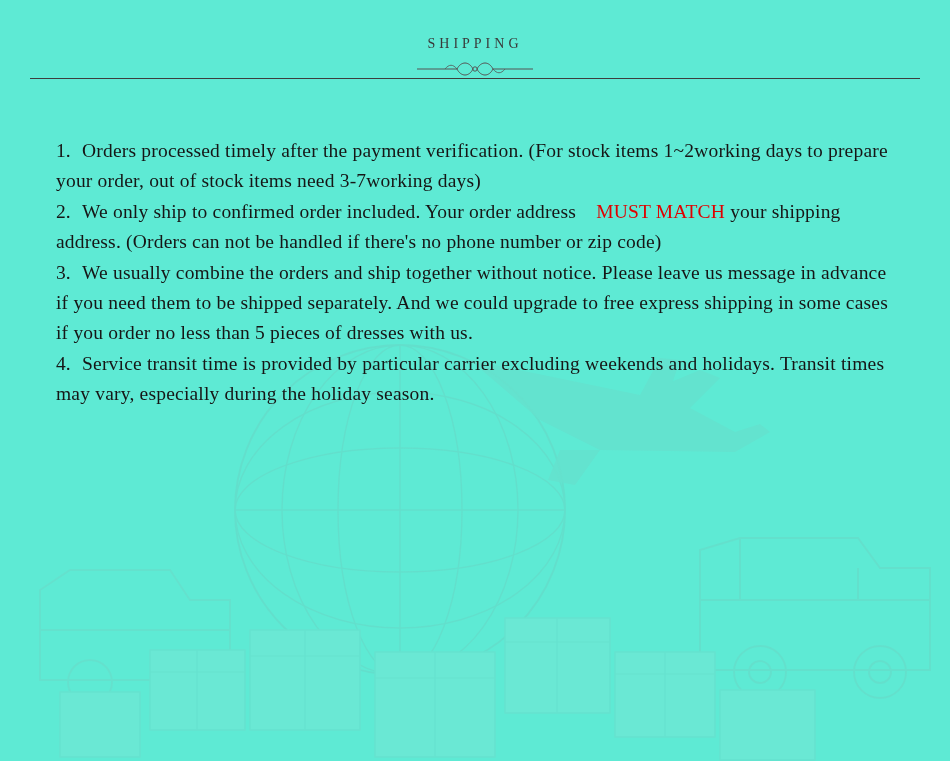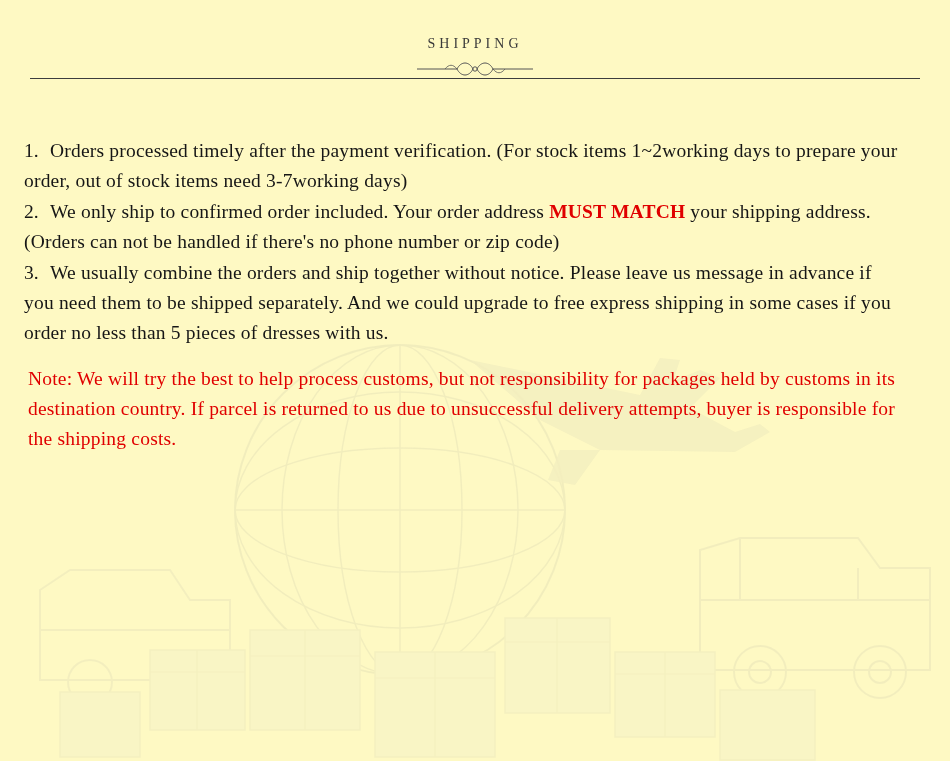"SHIPPING" .page { background: #fef9c3 -> #5eead4 }
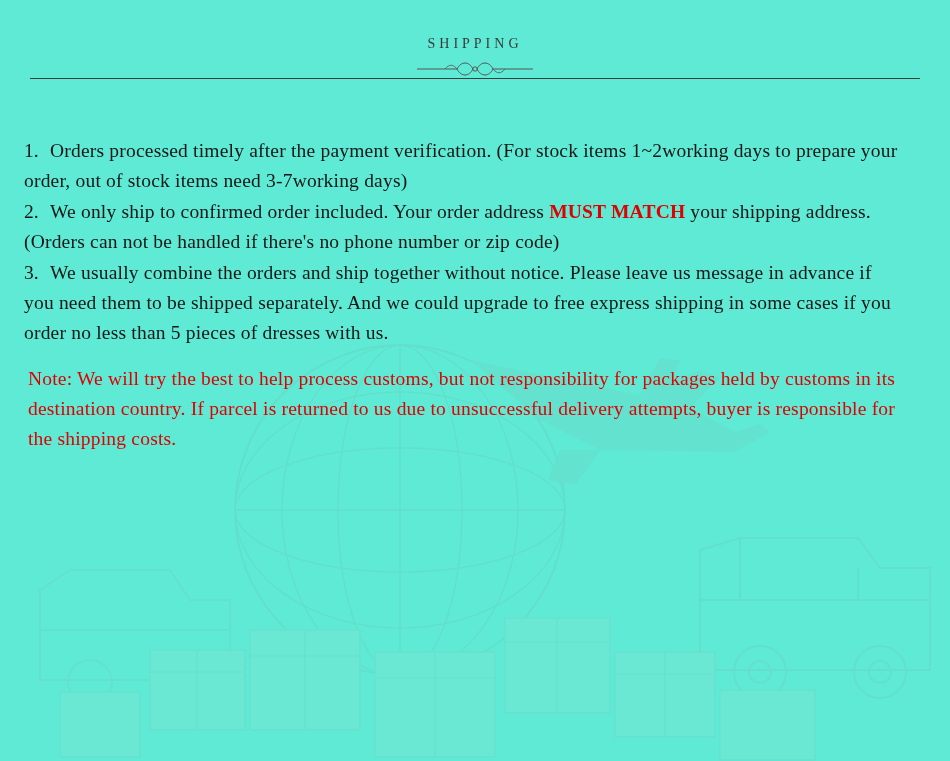"1. Orders processed timely after" .content { padding: 56px 48px 0 24px -> 56px 48px 0 56px }
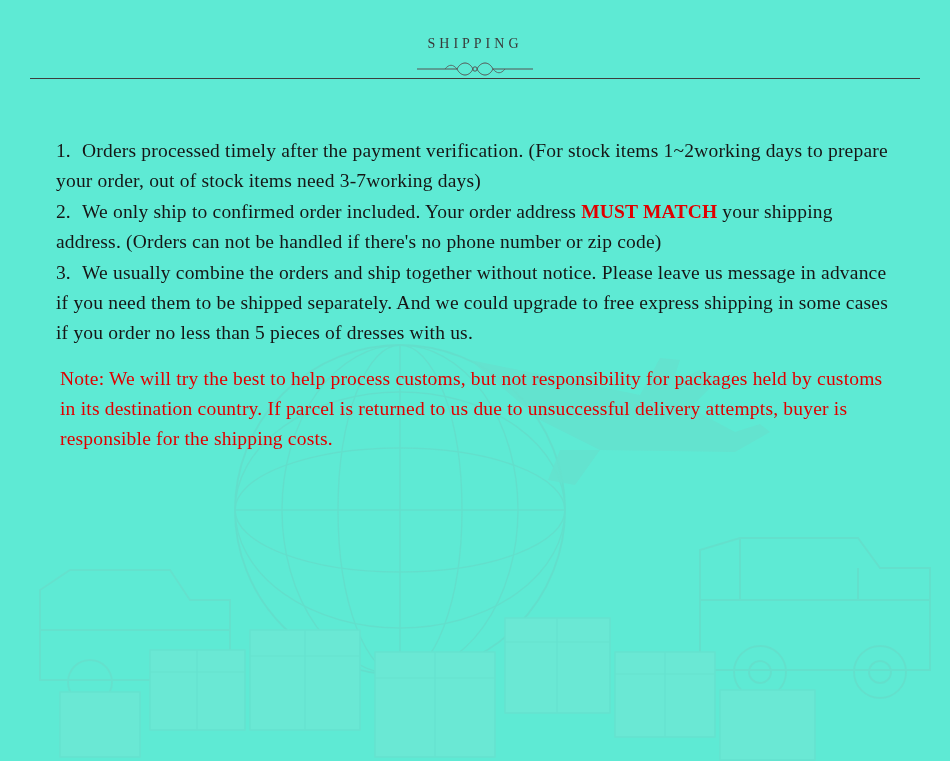"MUST MATCH" .hl { font-weight: bold -> normal; margin-left: none -> 15px }
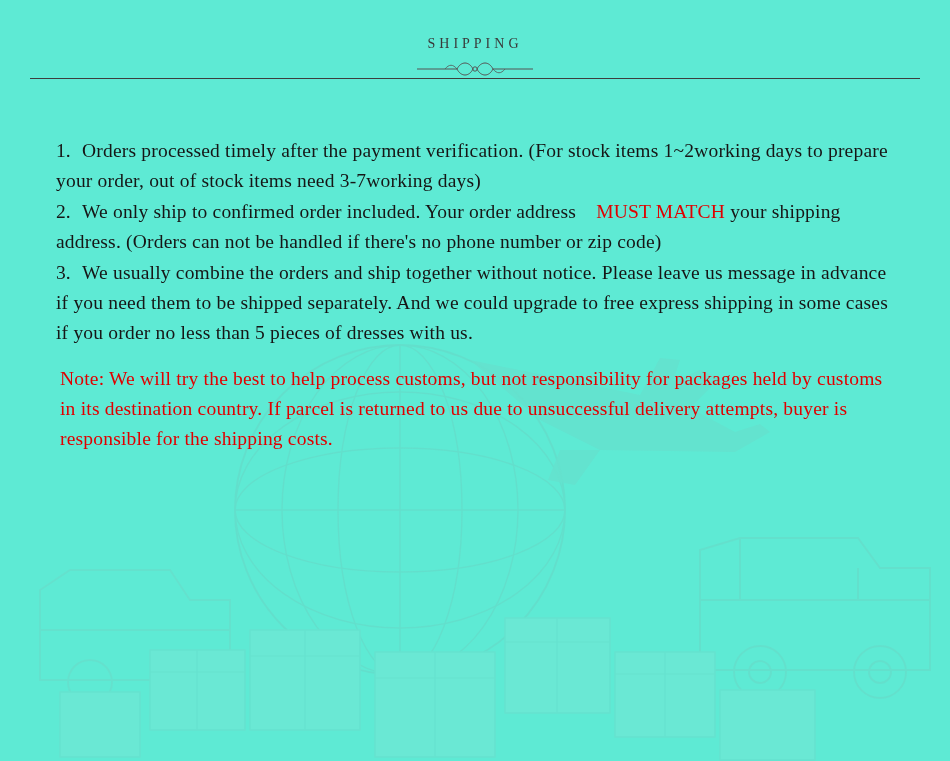"4. Service transit time is" p.para { html: none -> <p> <span>4.</span><span>Service transit time is provided by particular carrier excluding weekends and holidays. Transit times may vary, especially during the holiday season.</span> </p> }
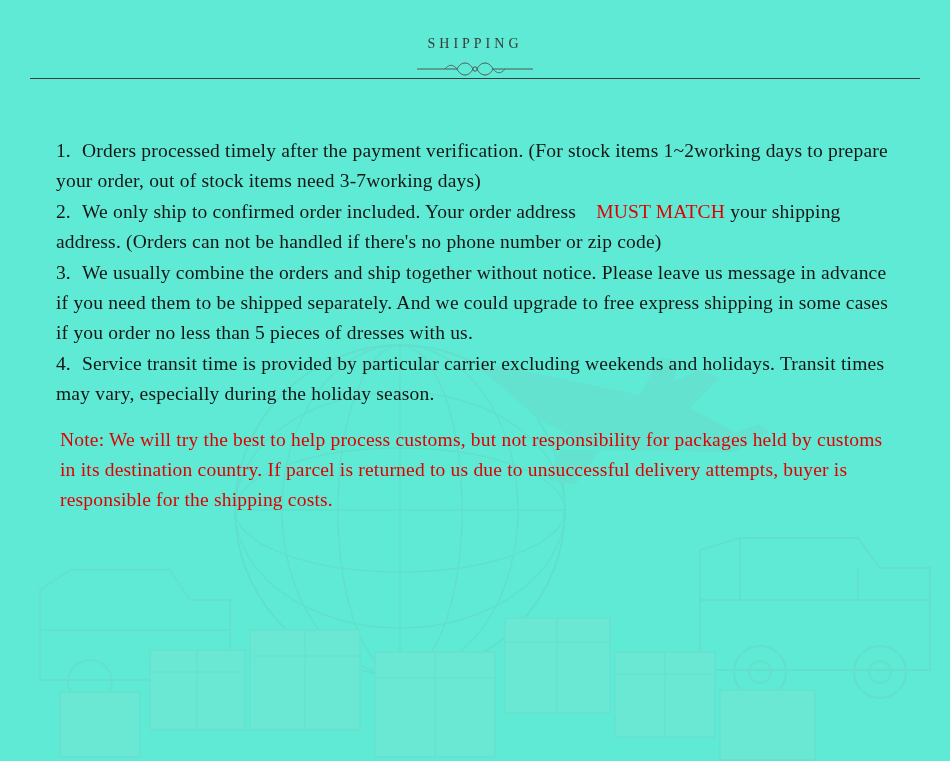"Note: We will try the" p.note { html: <p>Note: We will try the best to help process customs, but not responsibility for packages held by customs in its destination country. If parcel is returned to us due to unsuccessful delivery attempts, buyer is responsible for the shipping costs.</p> -> none }
